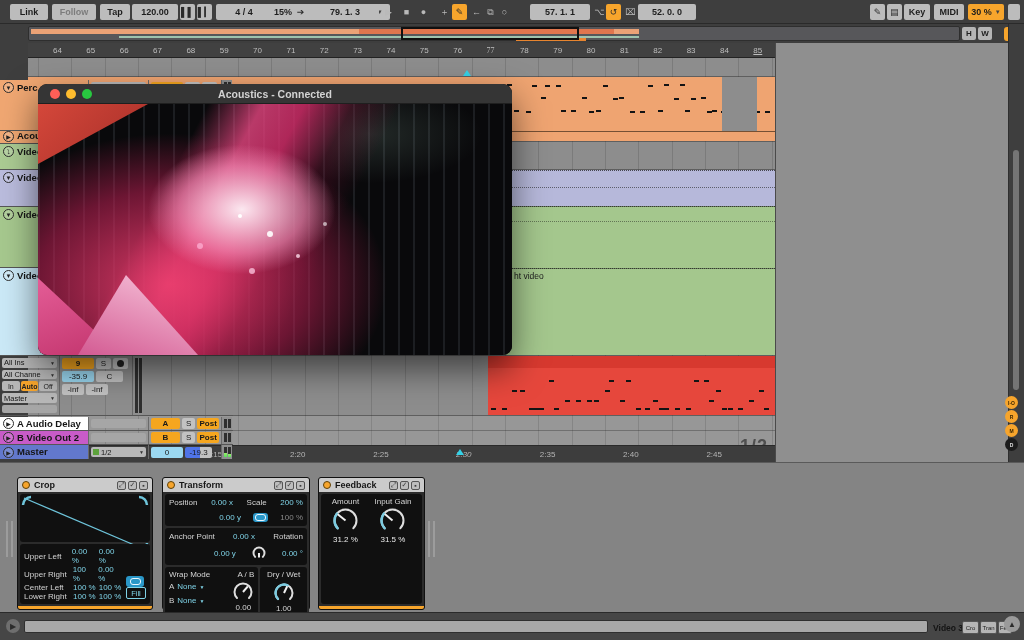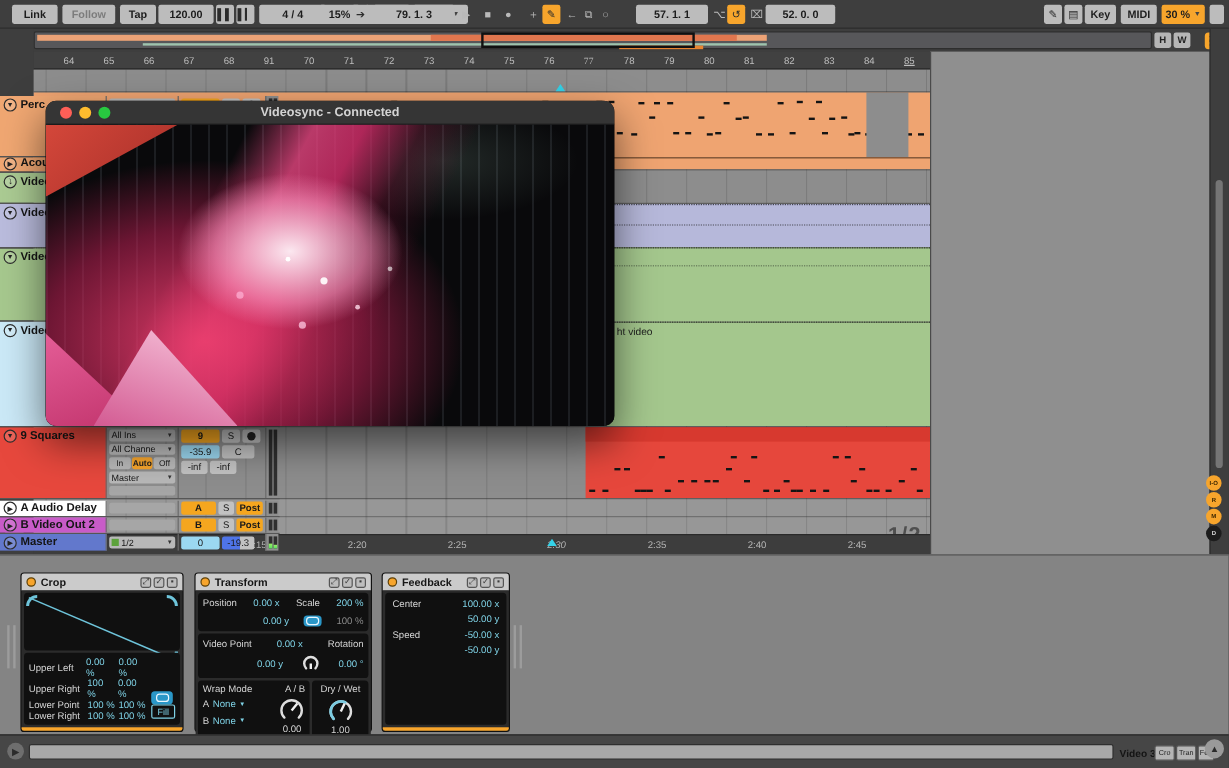"91" span { text: 91 -> 59 }
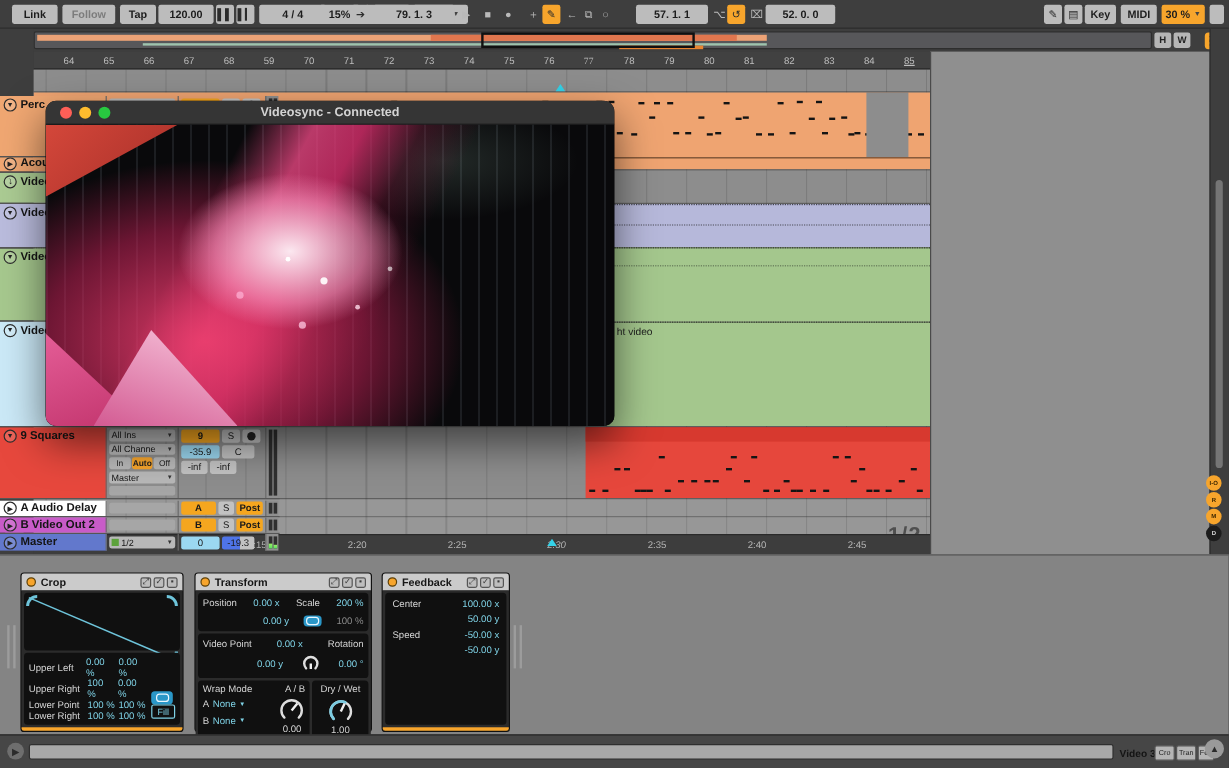"Videosync - Connected" span { text: Videosync -> Acoustics }
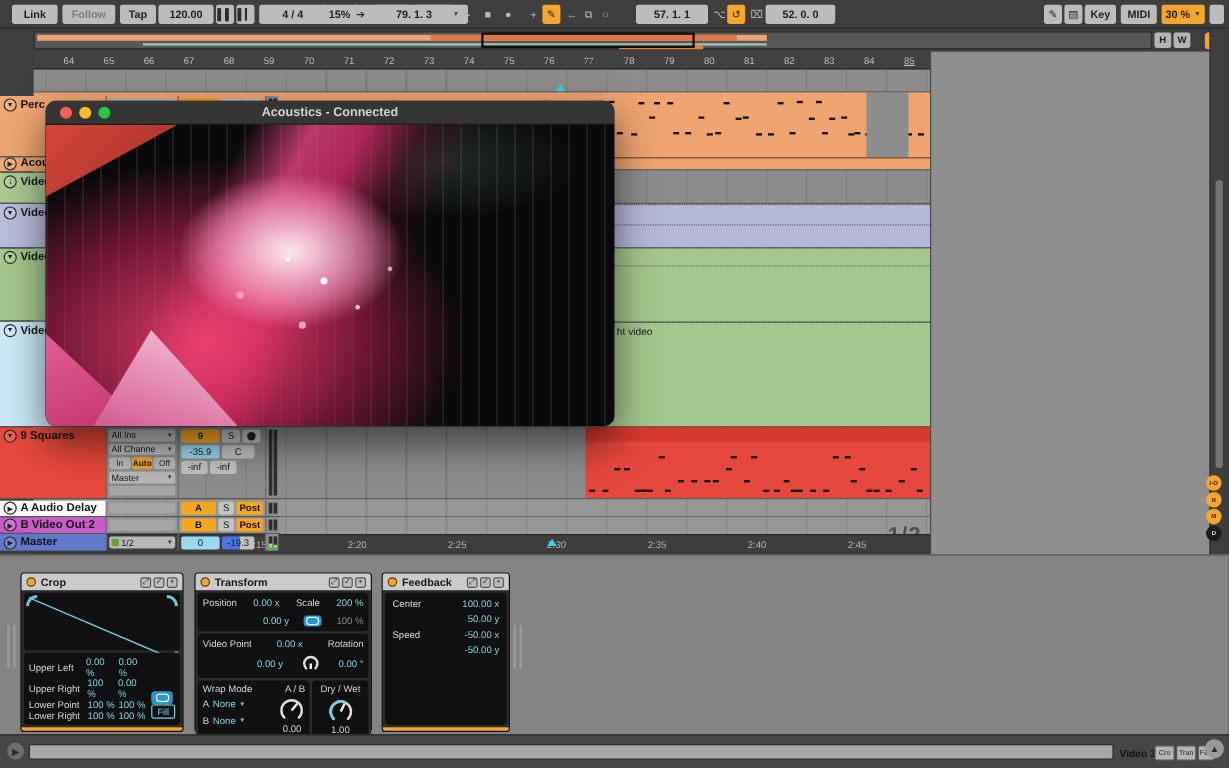"9 Squares" div.name-cell { html: <div> <span>▼</span> <span>9 Squares</span> </div> -> none }
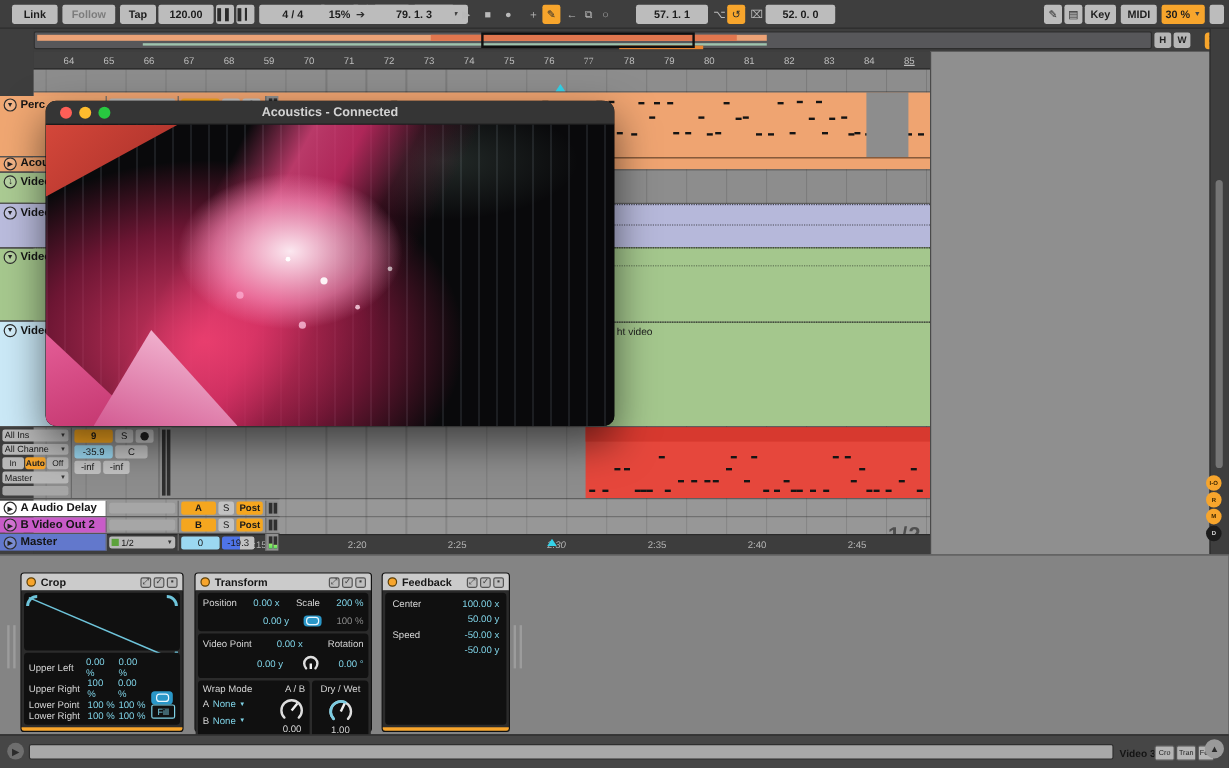"Amount" div.dsec { html: none -> <div> <div> <span>Amount</span> <span><svg> <path></path> <path></path> <line></line> </svg></span> <span>31.2 %</span> </div> <div> <span>Input Gain</span> <span><svg> <path></path> <path></path> <line></line> </svg></span> <span>31.5 %</span> </div> </div> }
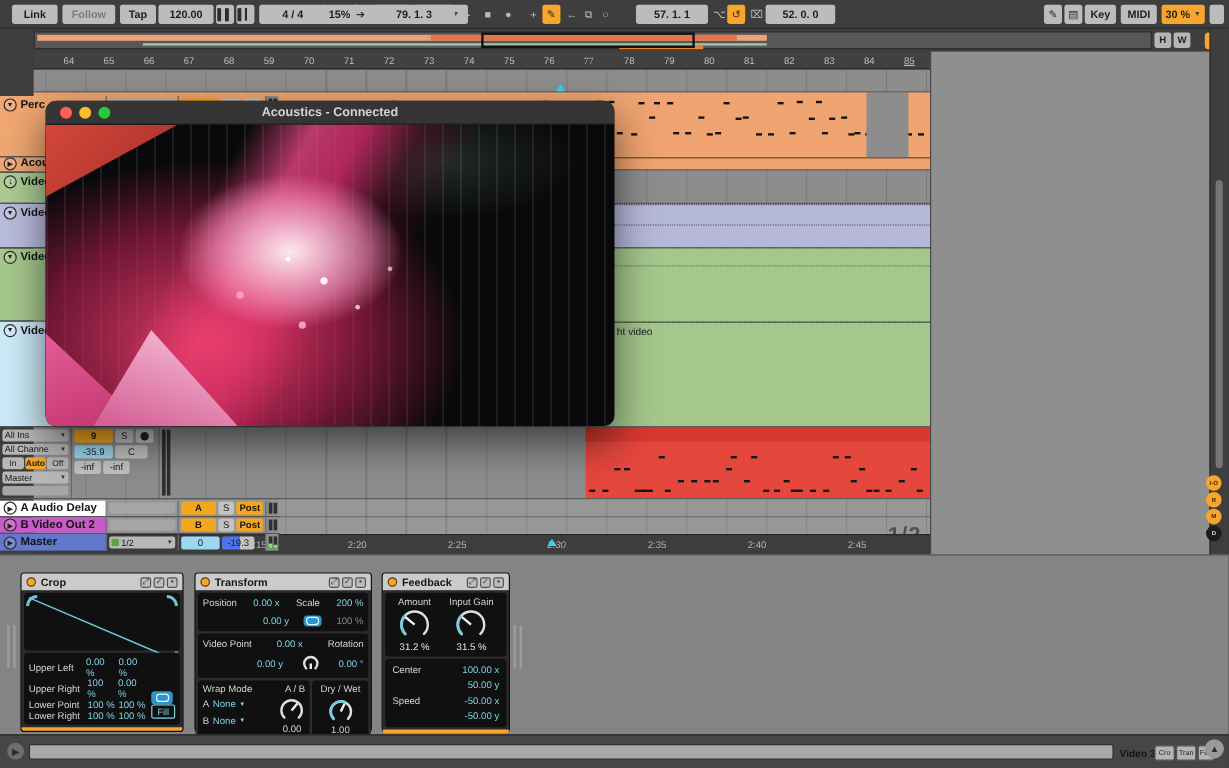"Video Point" span.lbl { text: Video -> Anchor }
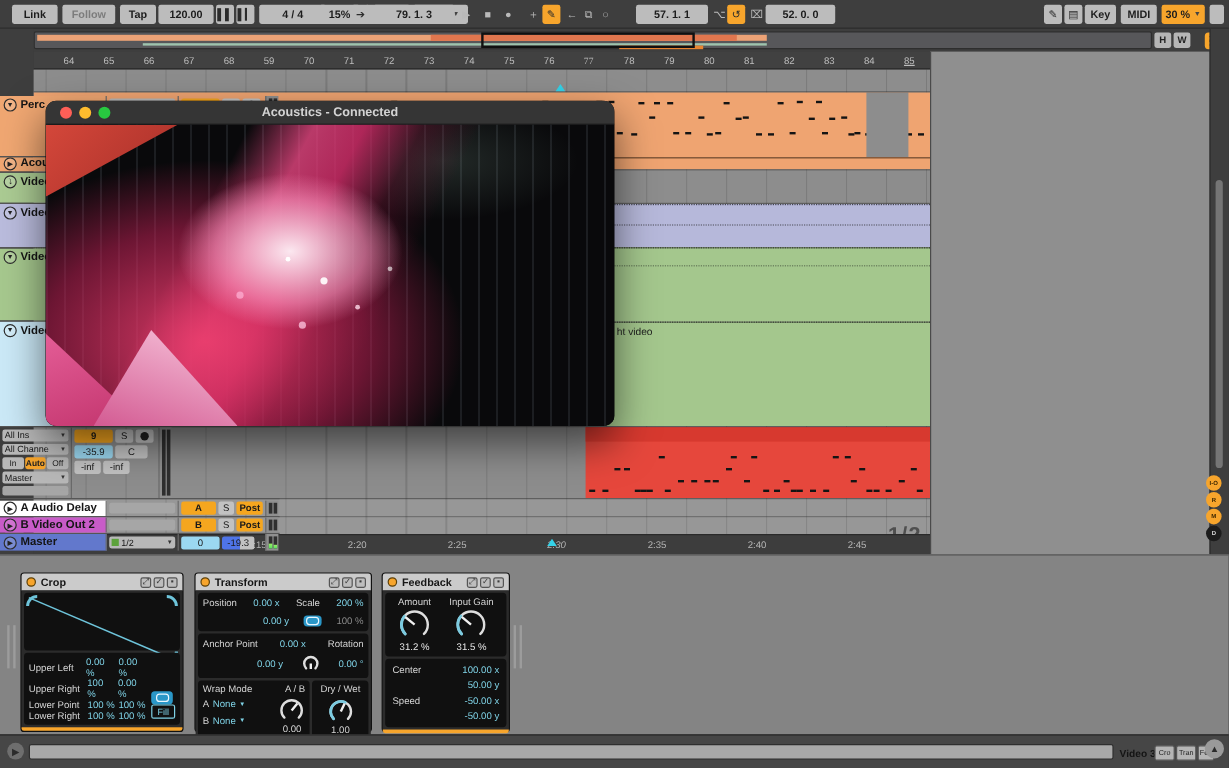"Center" div.dsec { html: <div> <div> <span>Center</span> <span>100.00 x</span> </div> <div> <span>50.00 y</span> </div> <div> <span>Speed</span> <span>-50.00 x</span> </div> <div> <span>-50.00 y</span> </div> </div> -> none }
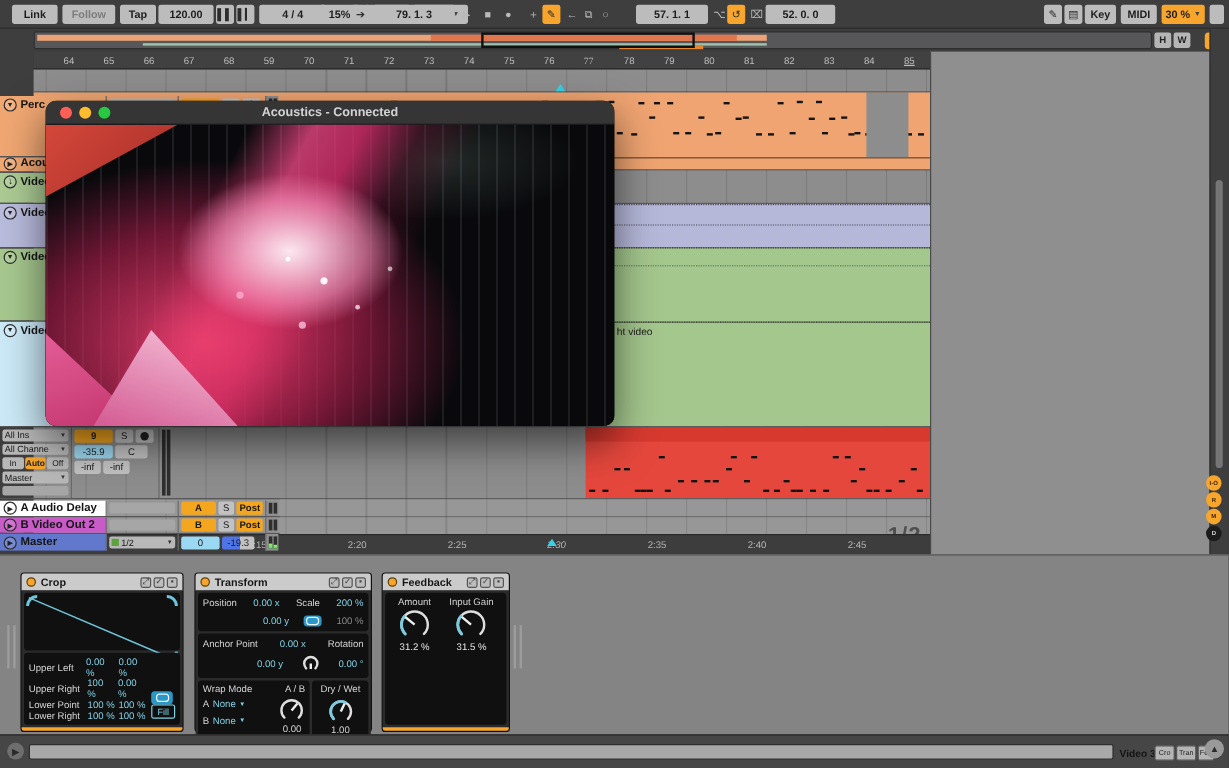"Lower Point" span.lbl { text: Lower Point -> Center Left }
